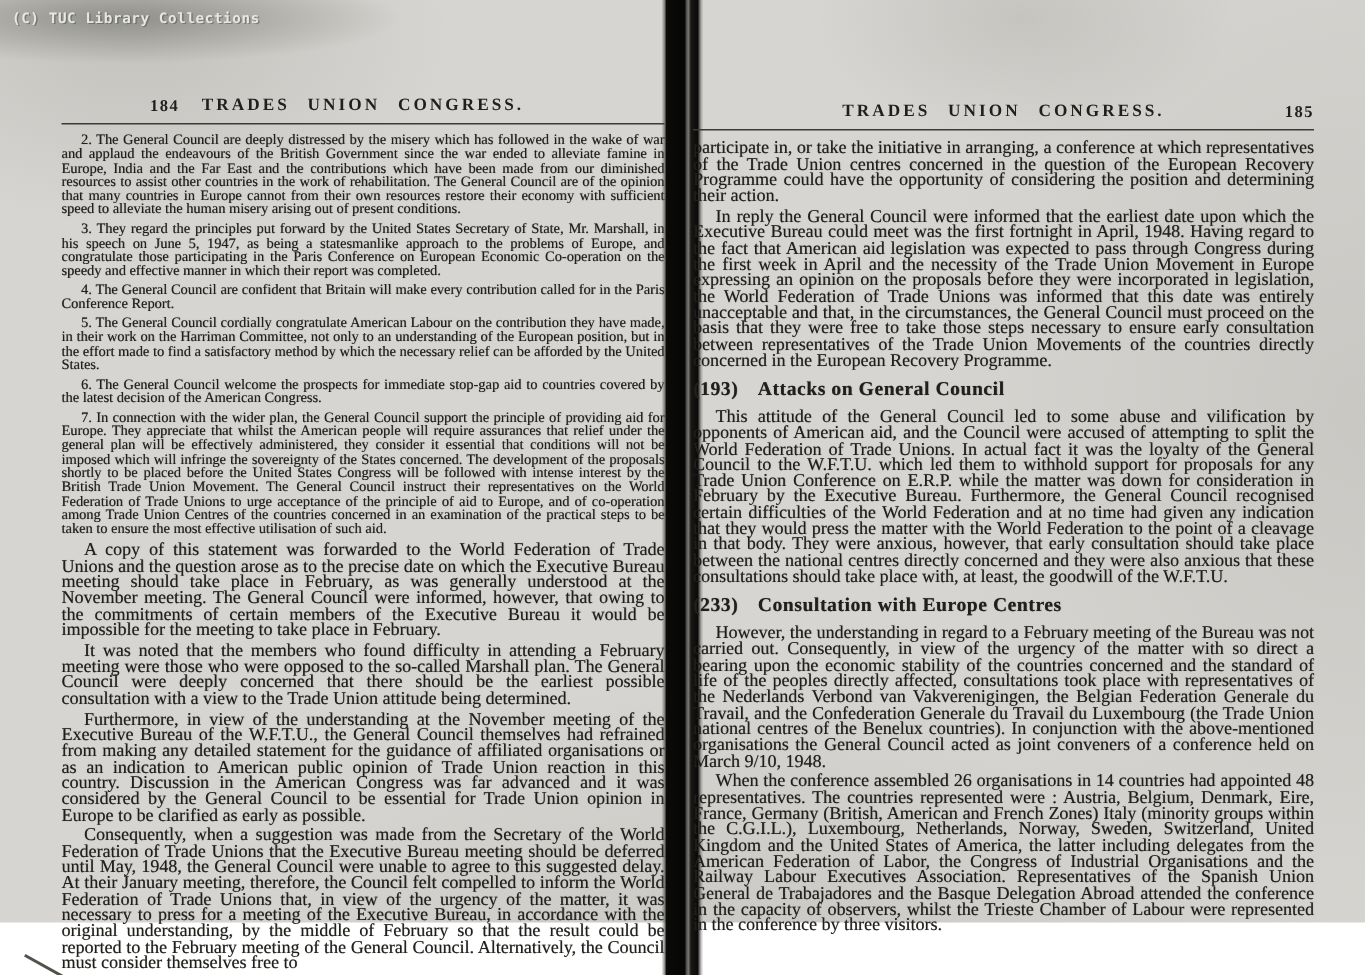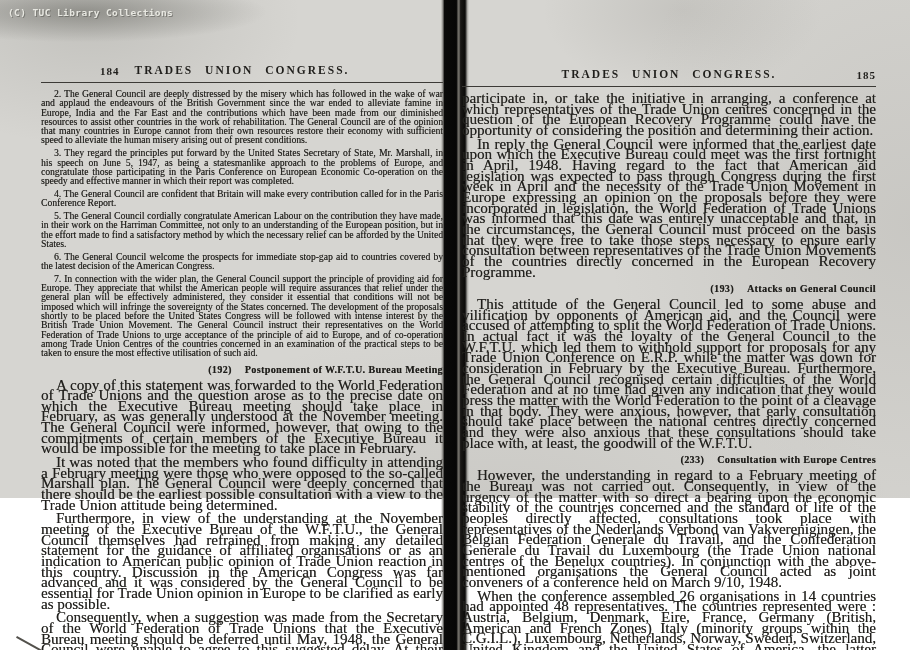"(C) TUC Library Collections" .scan { height: 498px -> 615px }
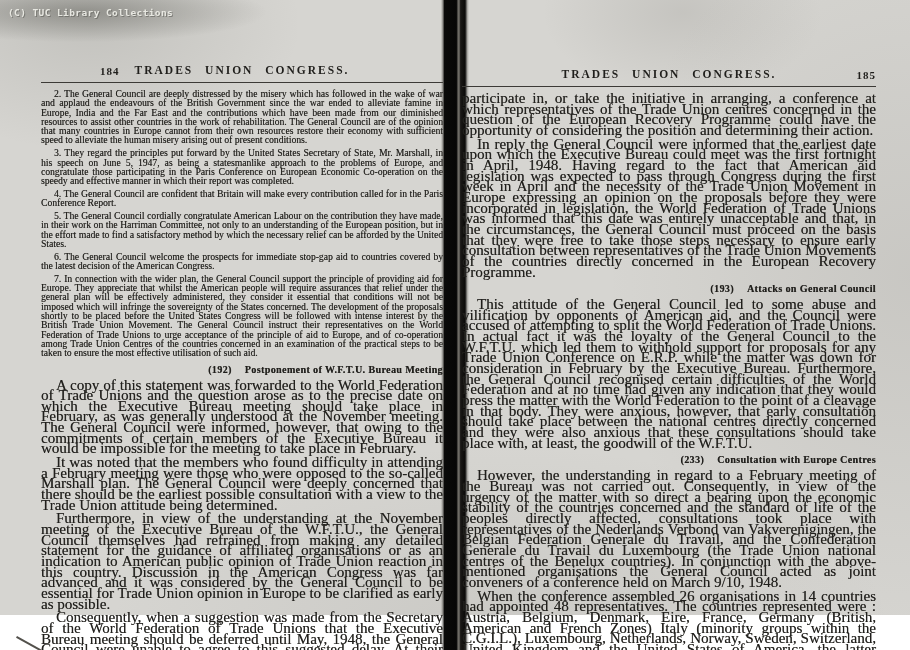"participate in, or take the" .large-text p { font-size: 15px -> 12px }
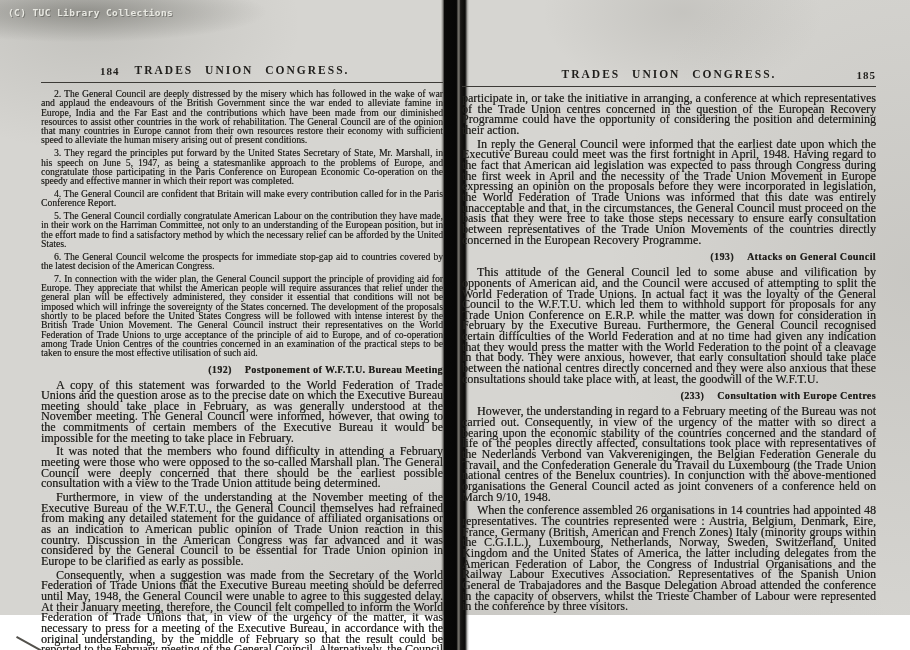"(193) Attacks on General Council" .sec-head { font-size: 10px -> 13px; text-align: right -> left }
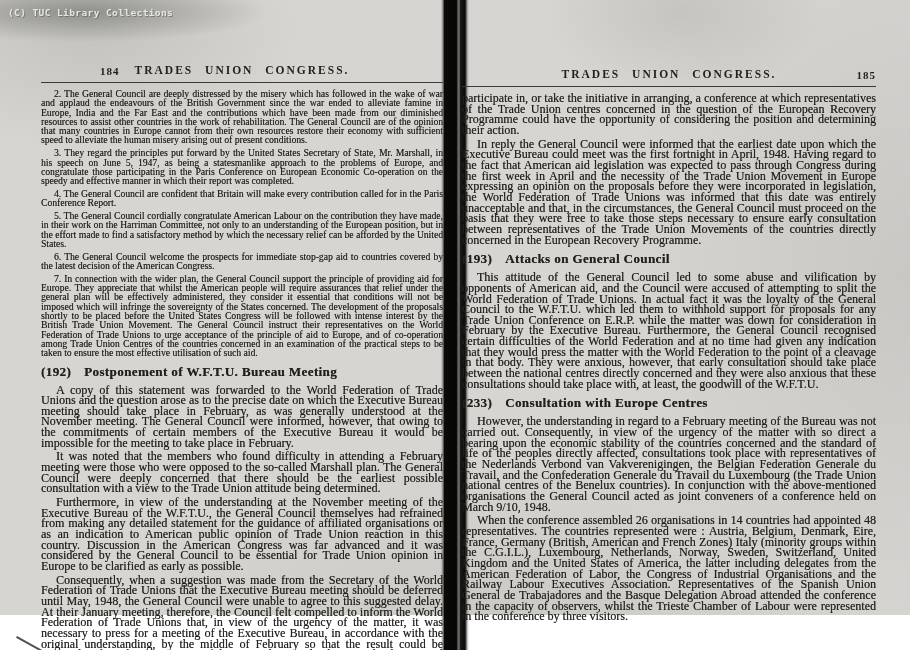"(192) Postponement of W.F.T.U. Bureau" div.sec-head { html: <div> <span>(192)</span><span>Postponement of W.F.T.U. Bureau Meeting</span> </div> -> none }
